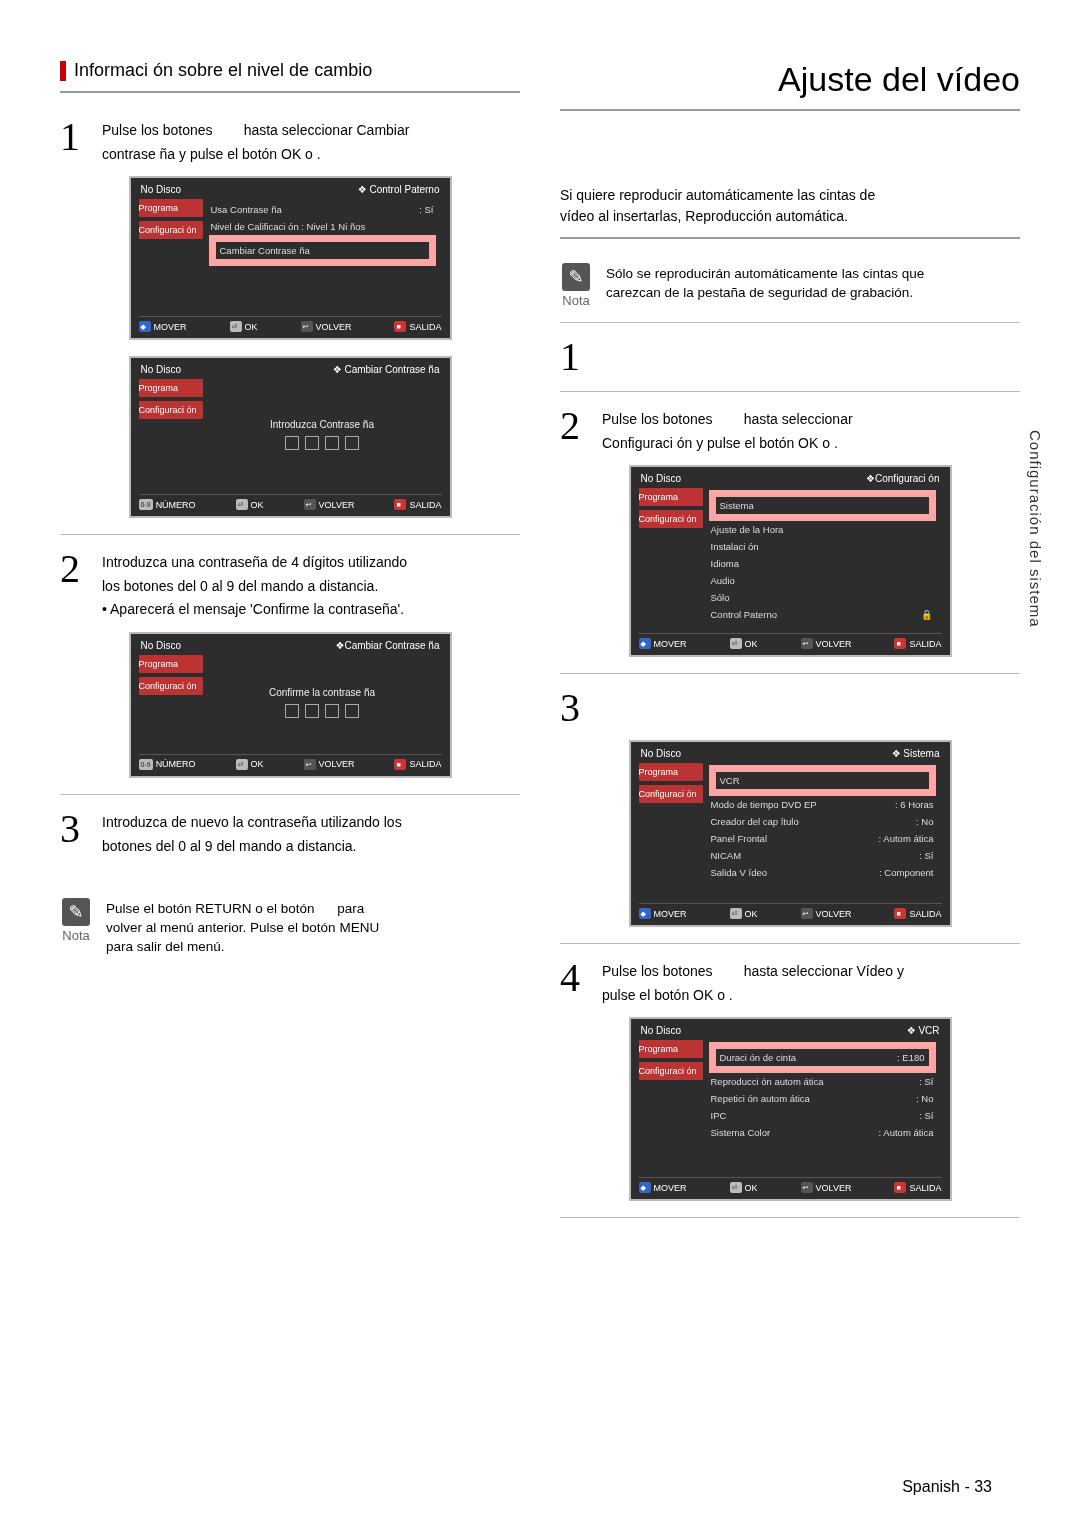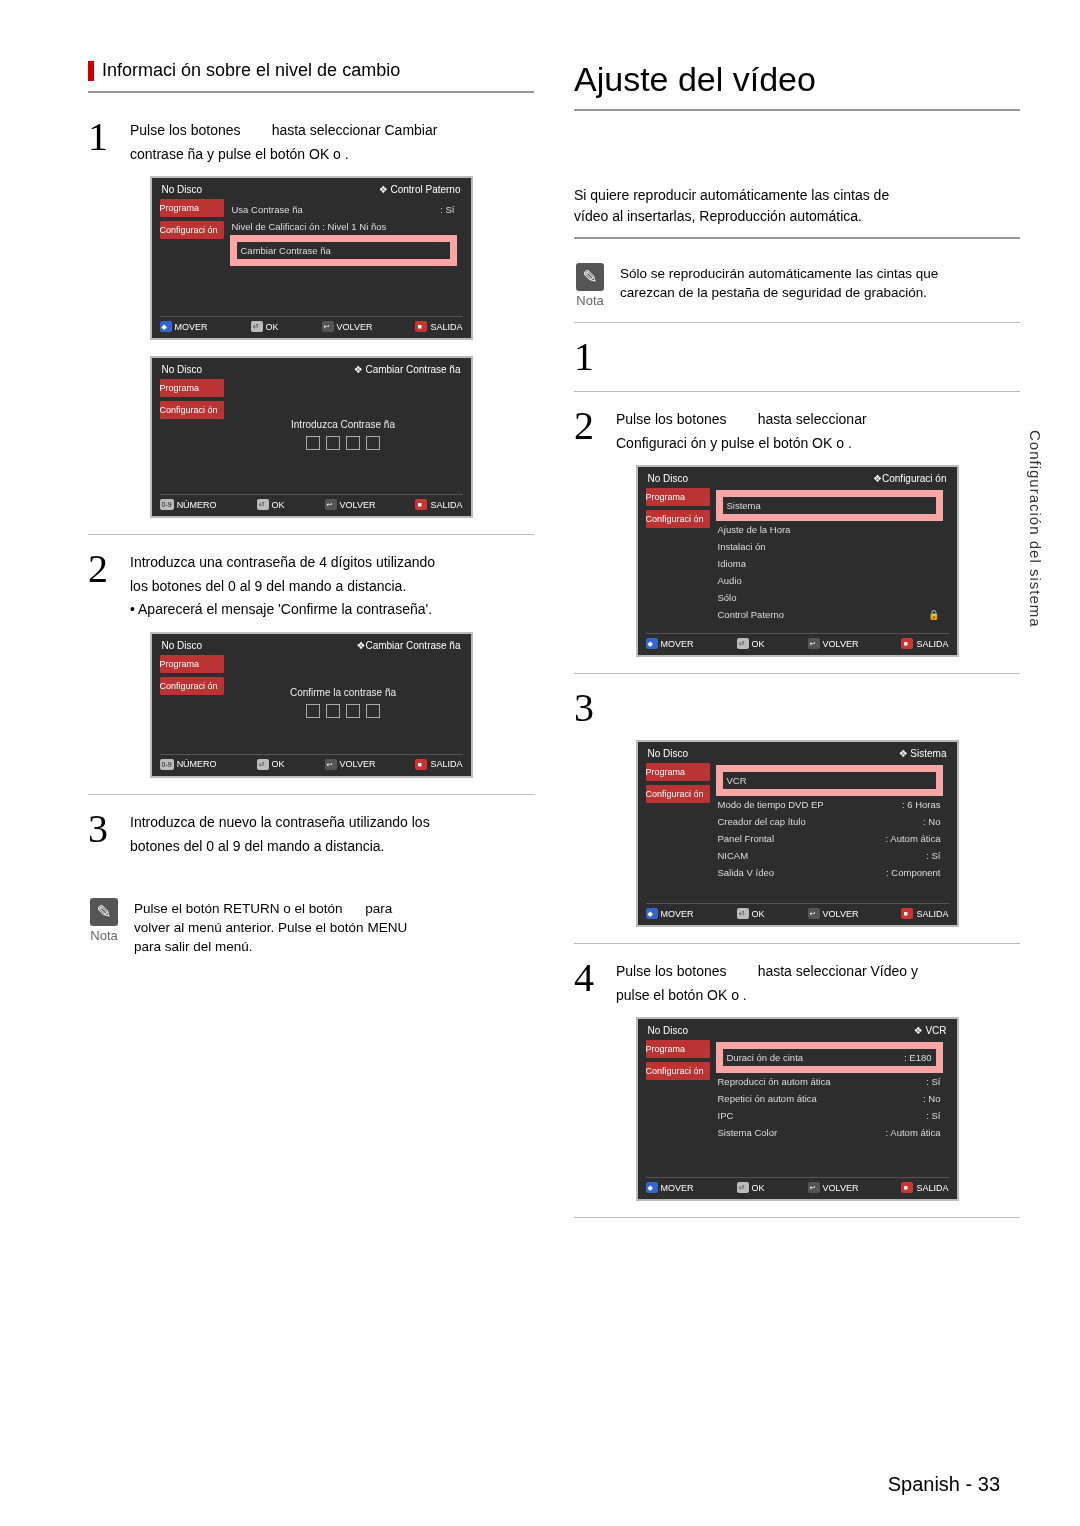"Informaci ón sobre el nivel" .columns { margin-left: 28px -> none }
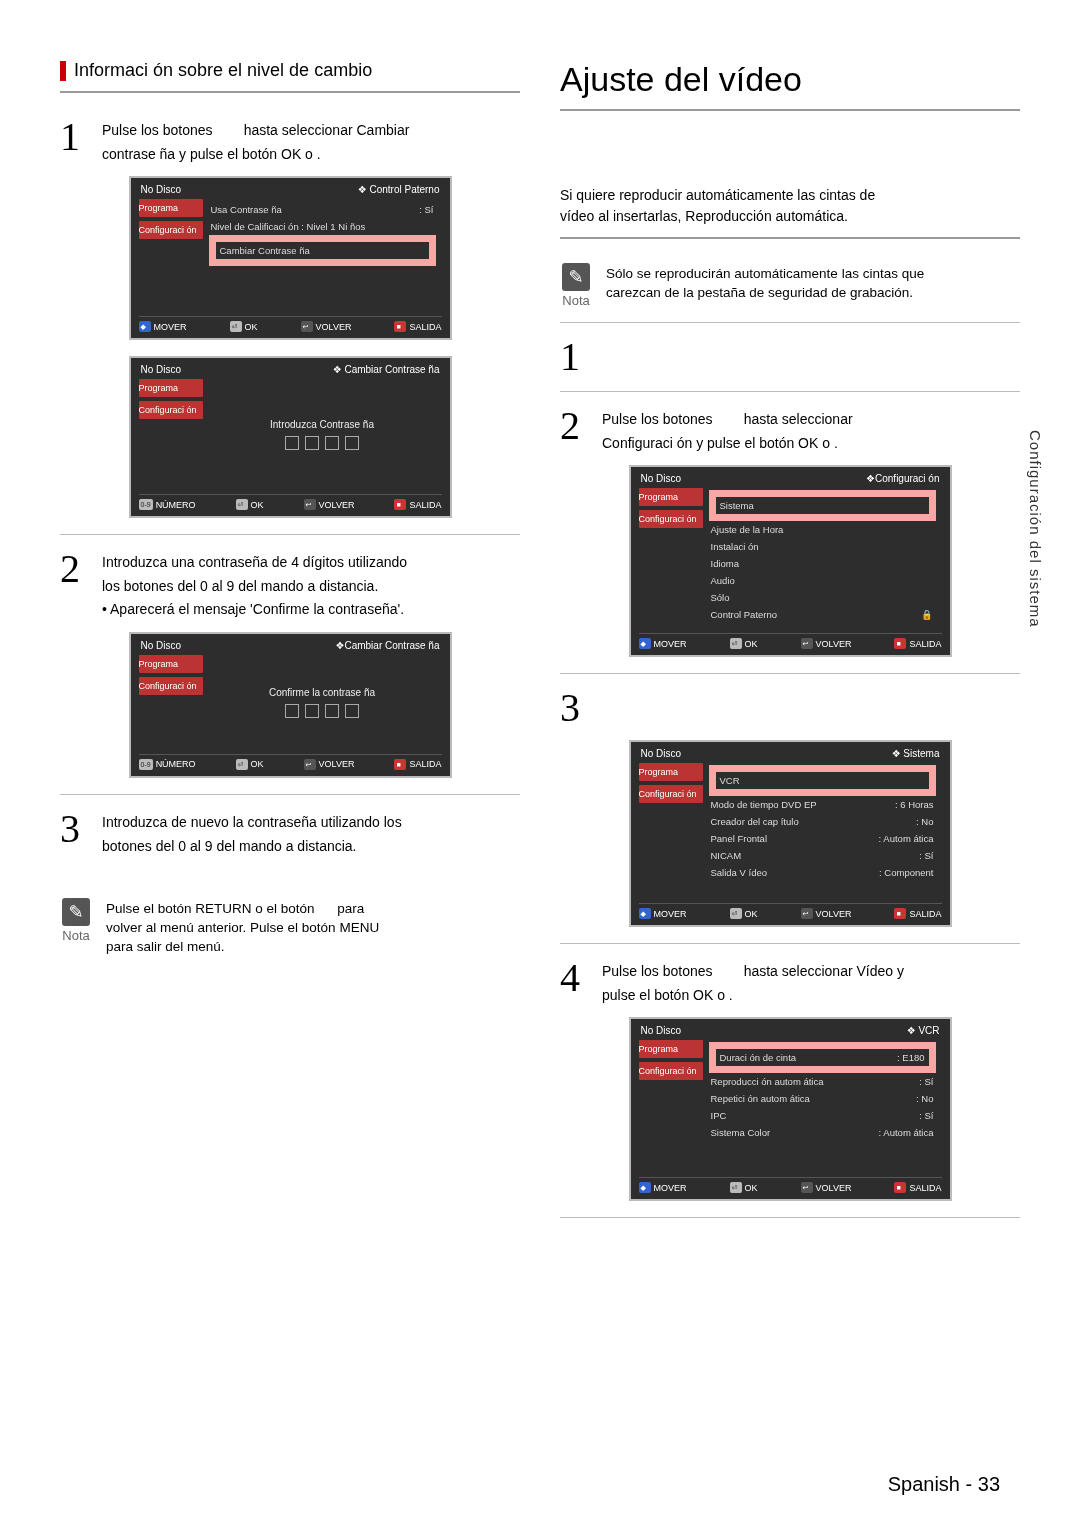"Ajuste del vídeo" .big-title { text-align: none -> right }
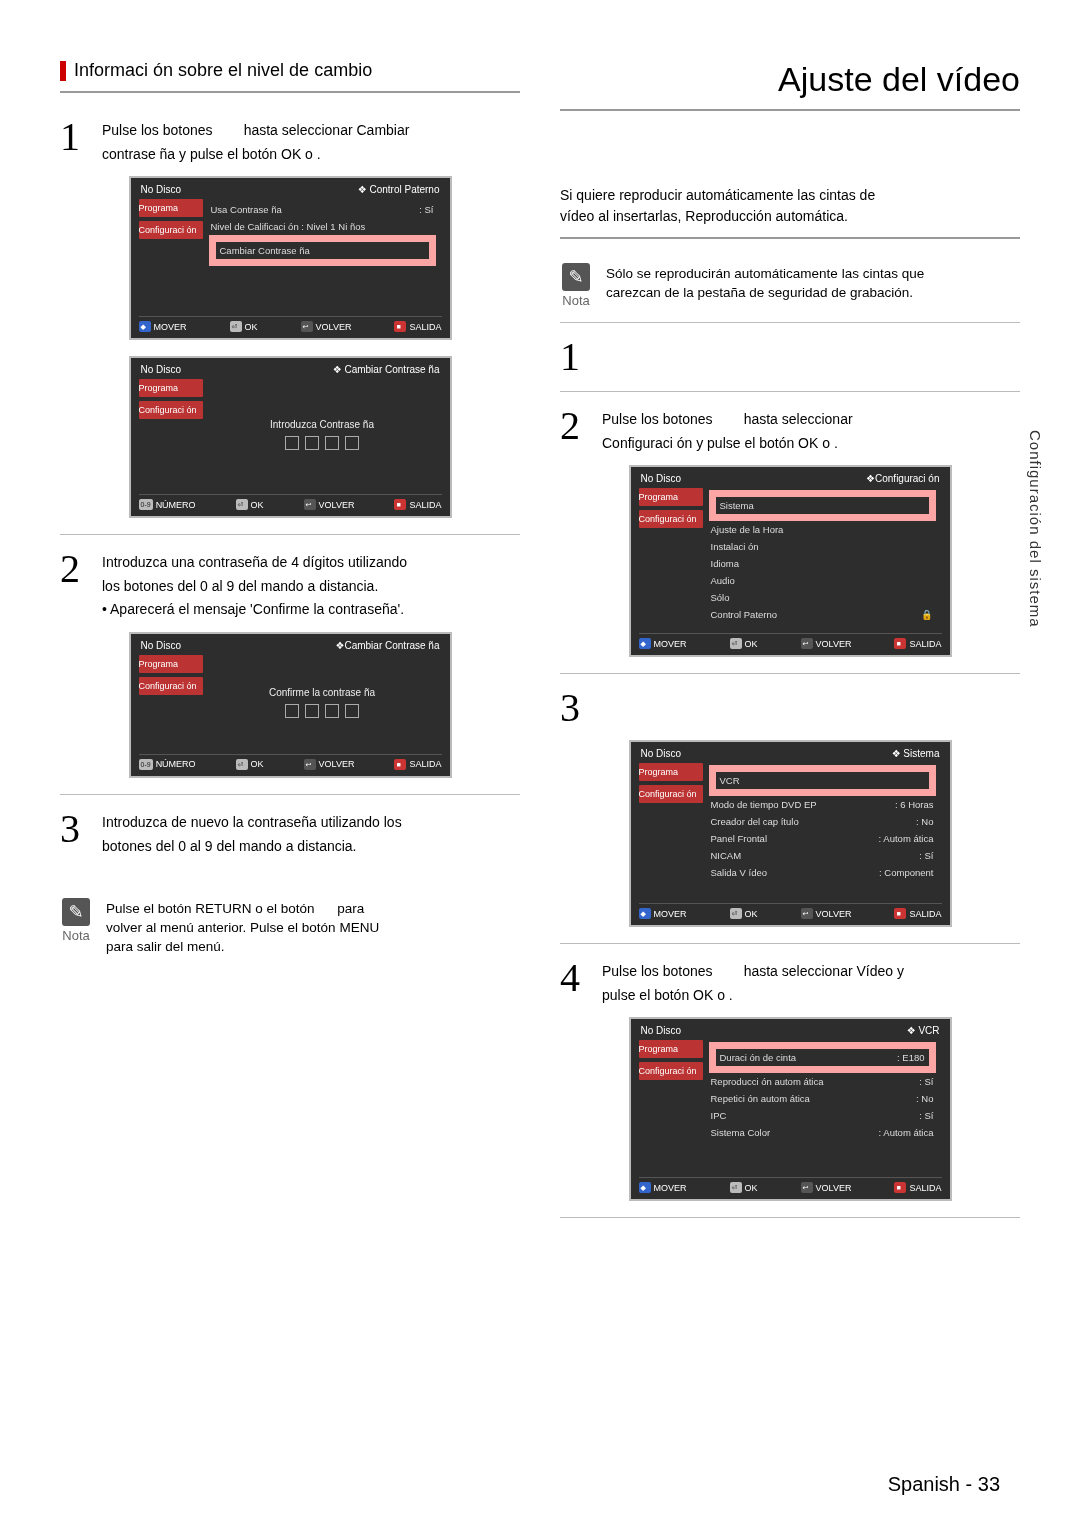"Spanish - 33" .footer { font-size: 20px -> 16px; right: 80px -> 88px }
